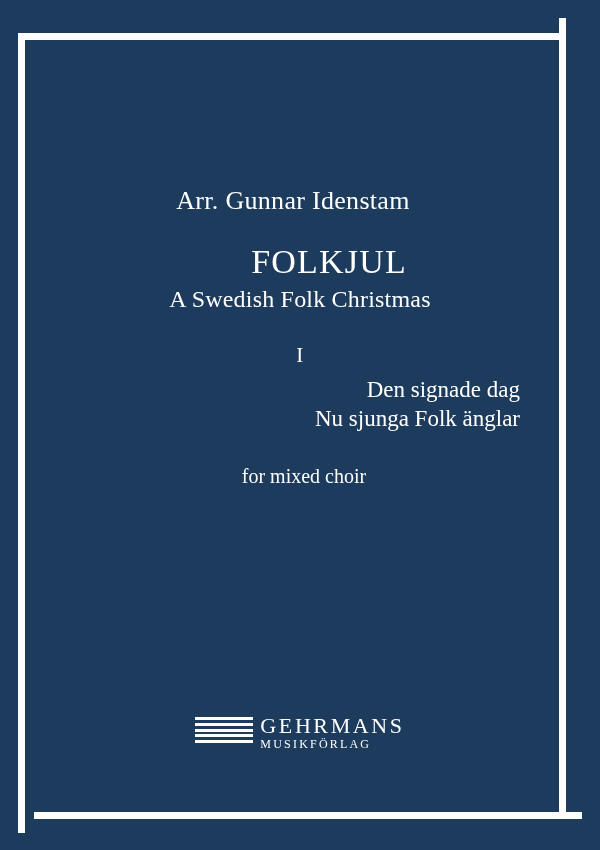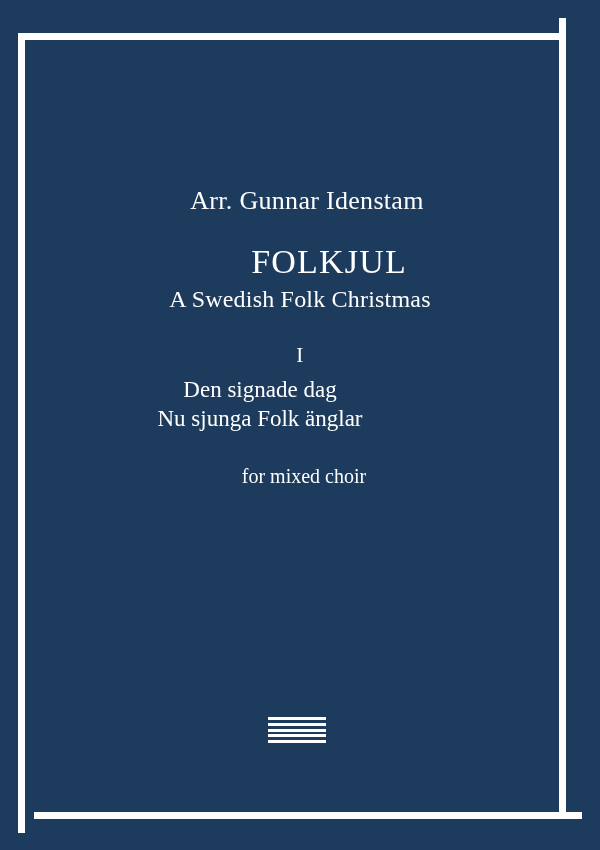"Arr. Gunnar Idenstam" .arranger { left: 14px -> 0 }
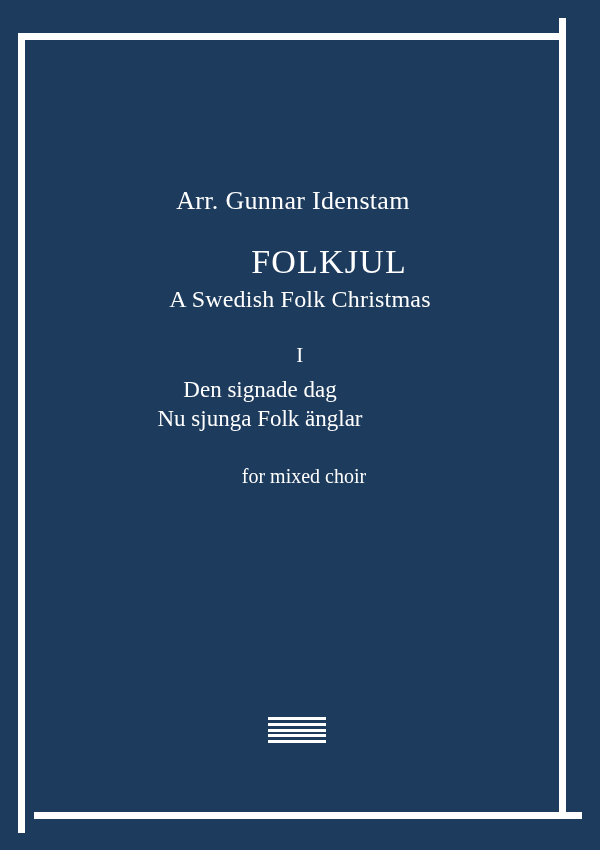"Den signade dag" .movement-list { text-align: none -> right }
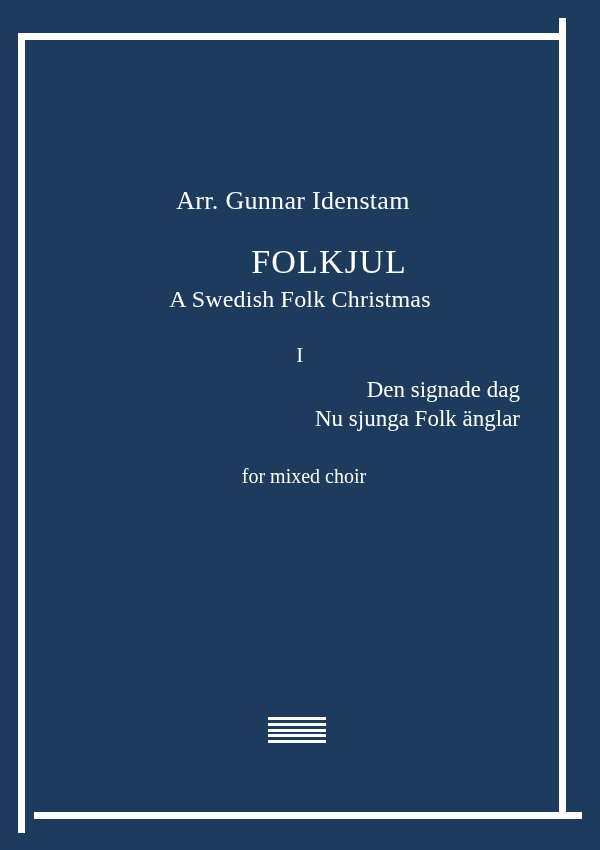"GEHRMANS" div.logo-text { html: none -> <div> <div>GEHRMANS</div> <div>MUSIKFÖRLAG</div> </div> }
